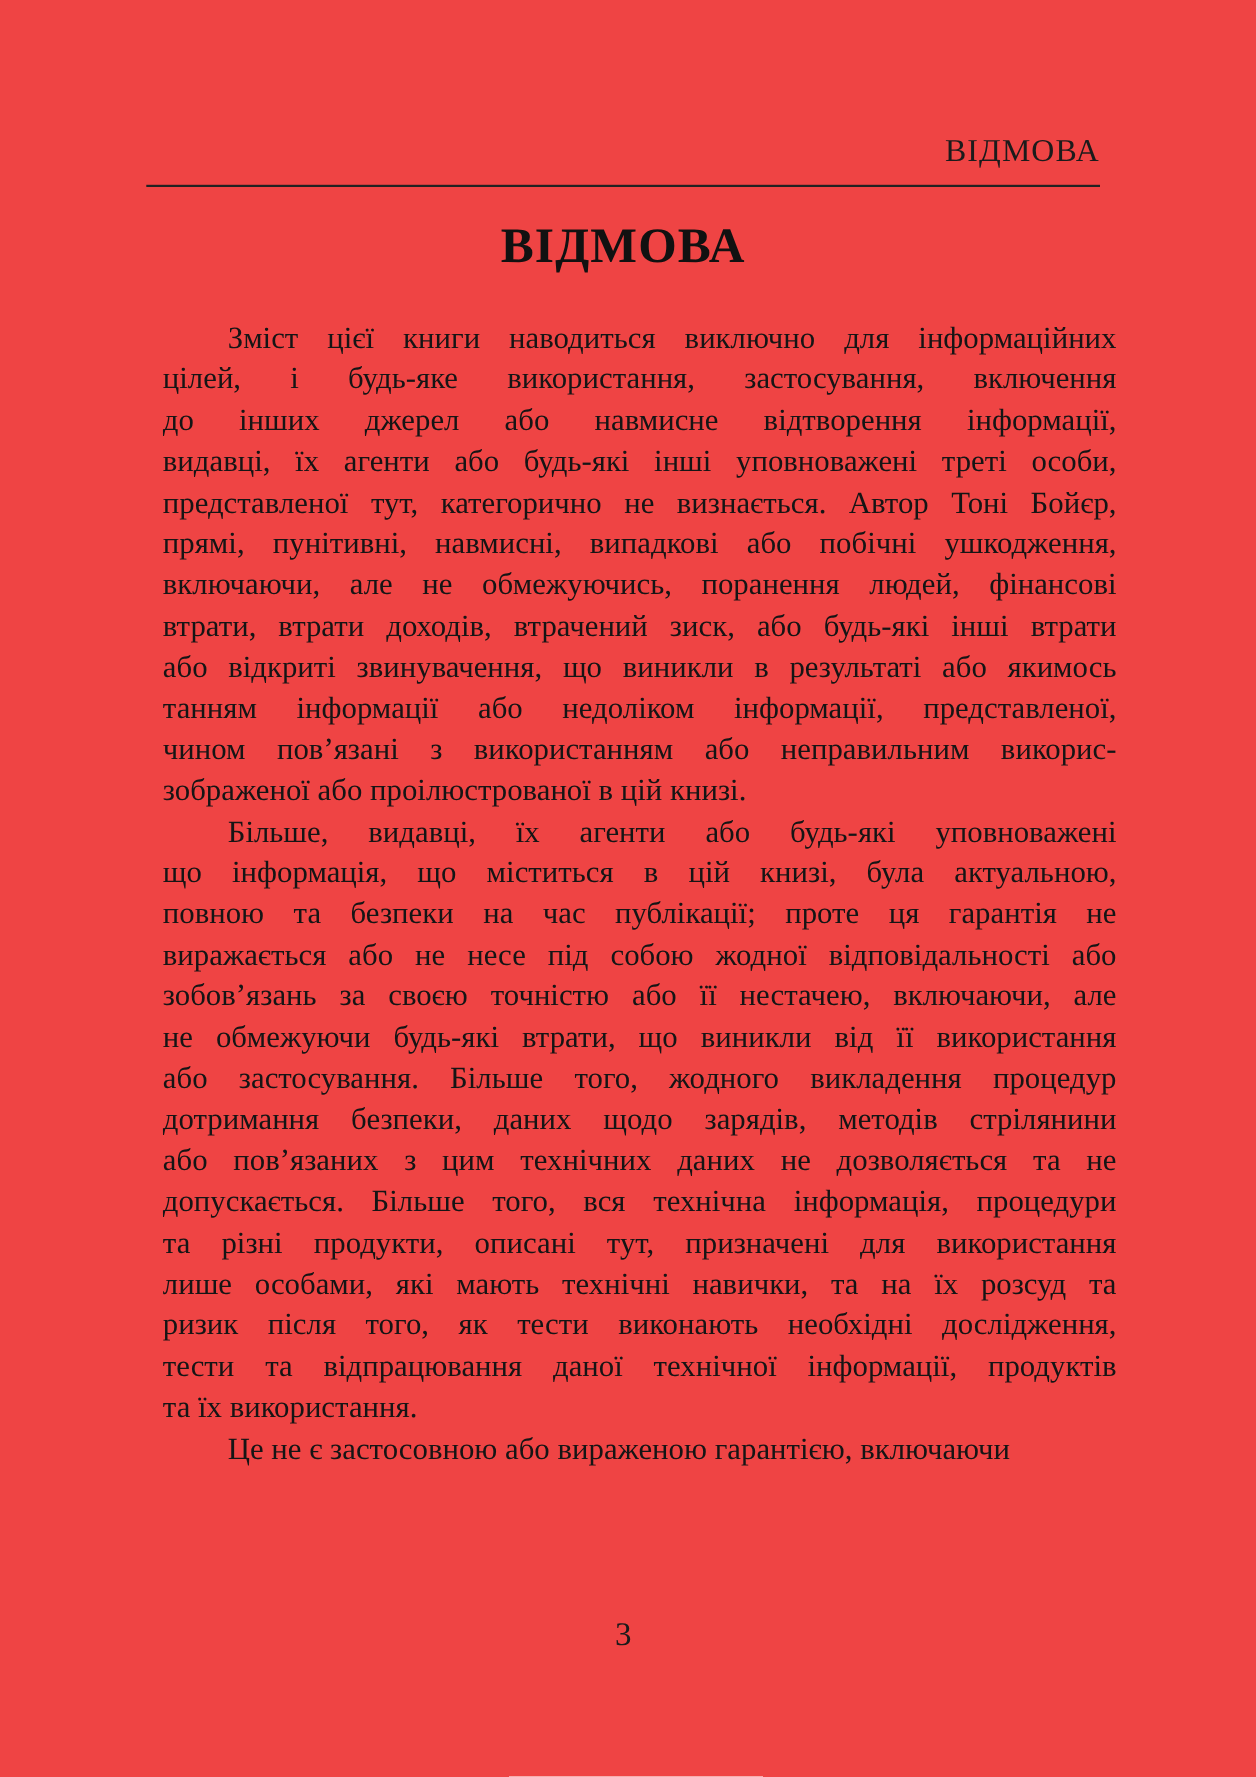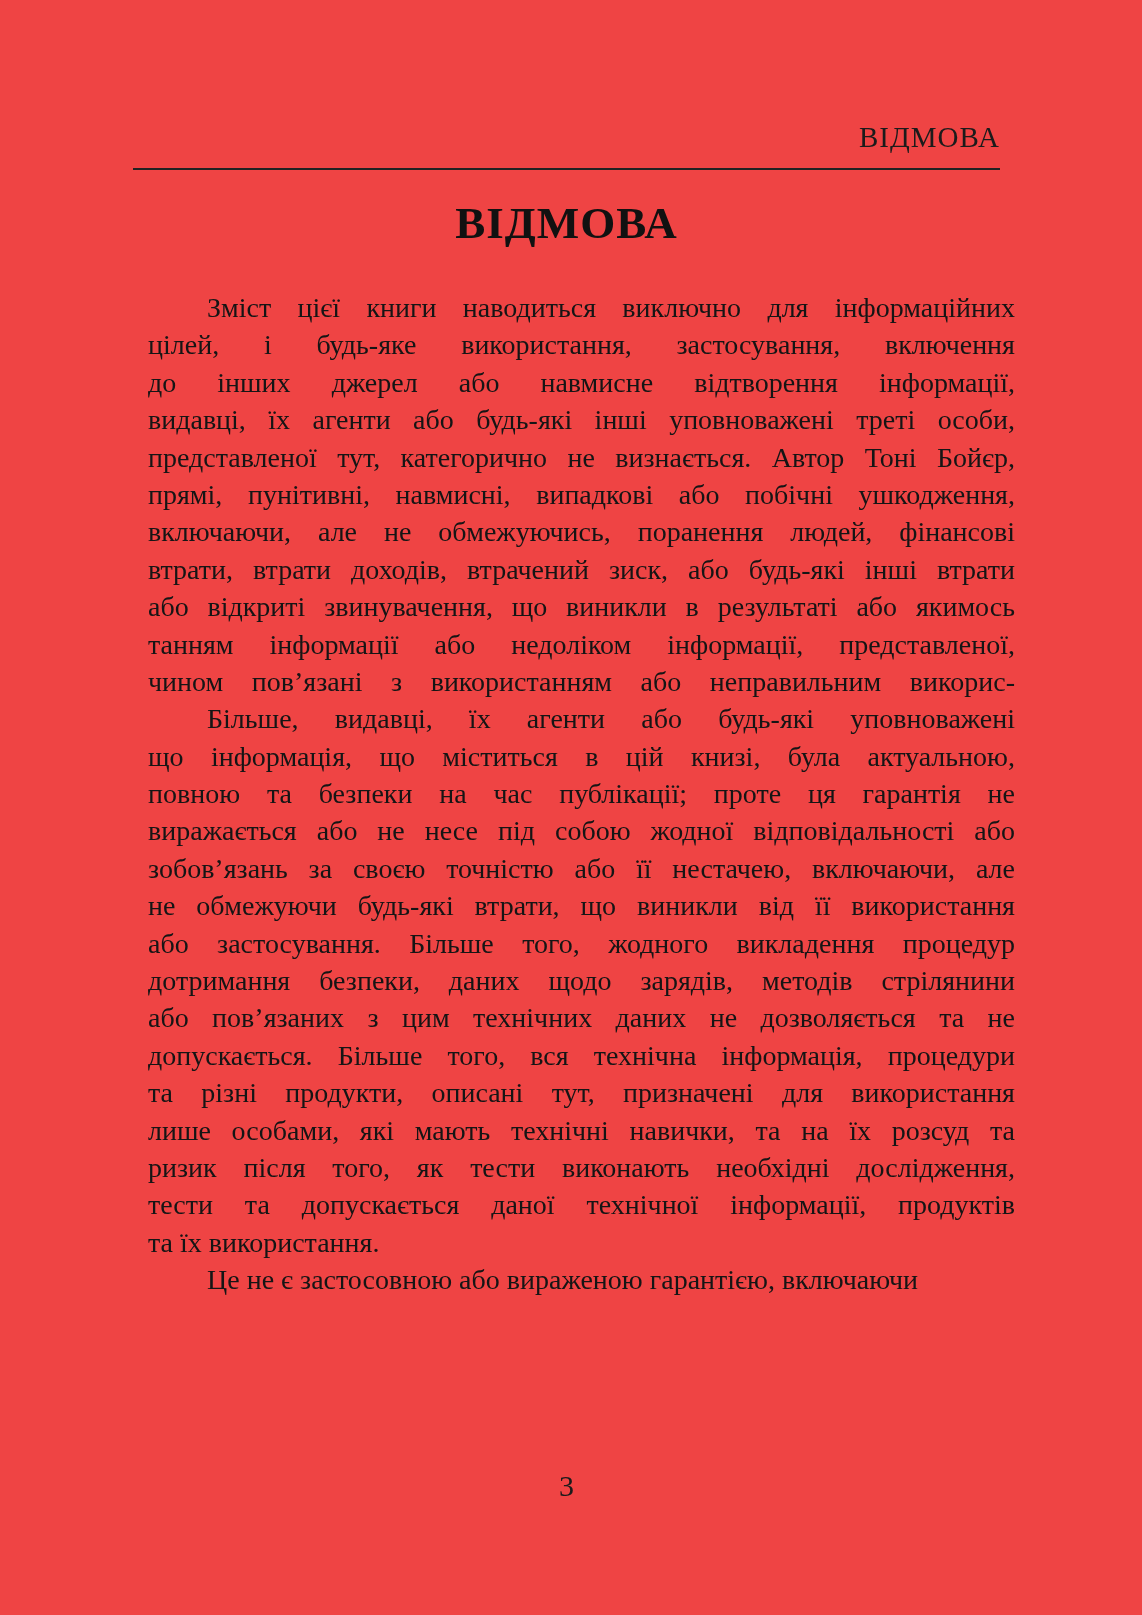"зображеної або проілюстрованої в цій" div.line { html: none -> <div>зображеної або проілюстрованої в цій книзі.</div> }
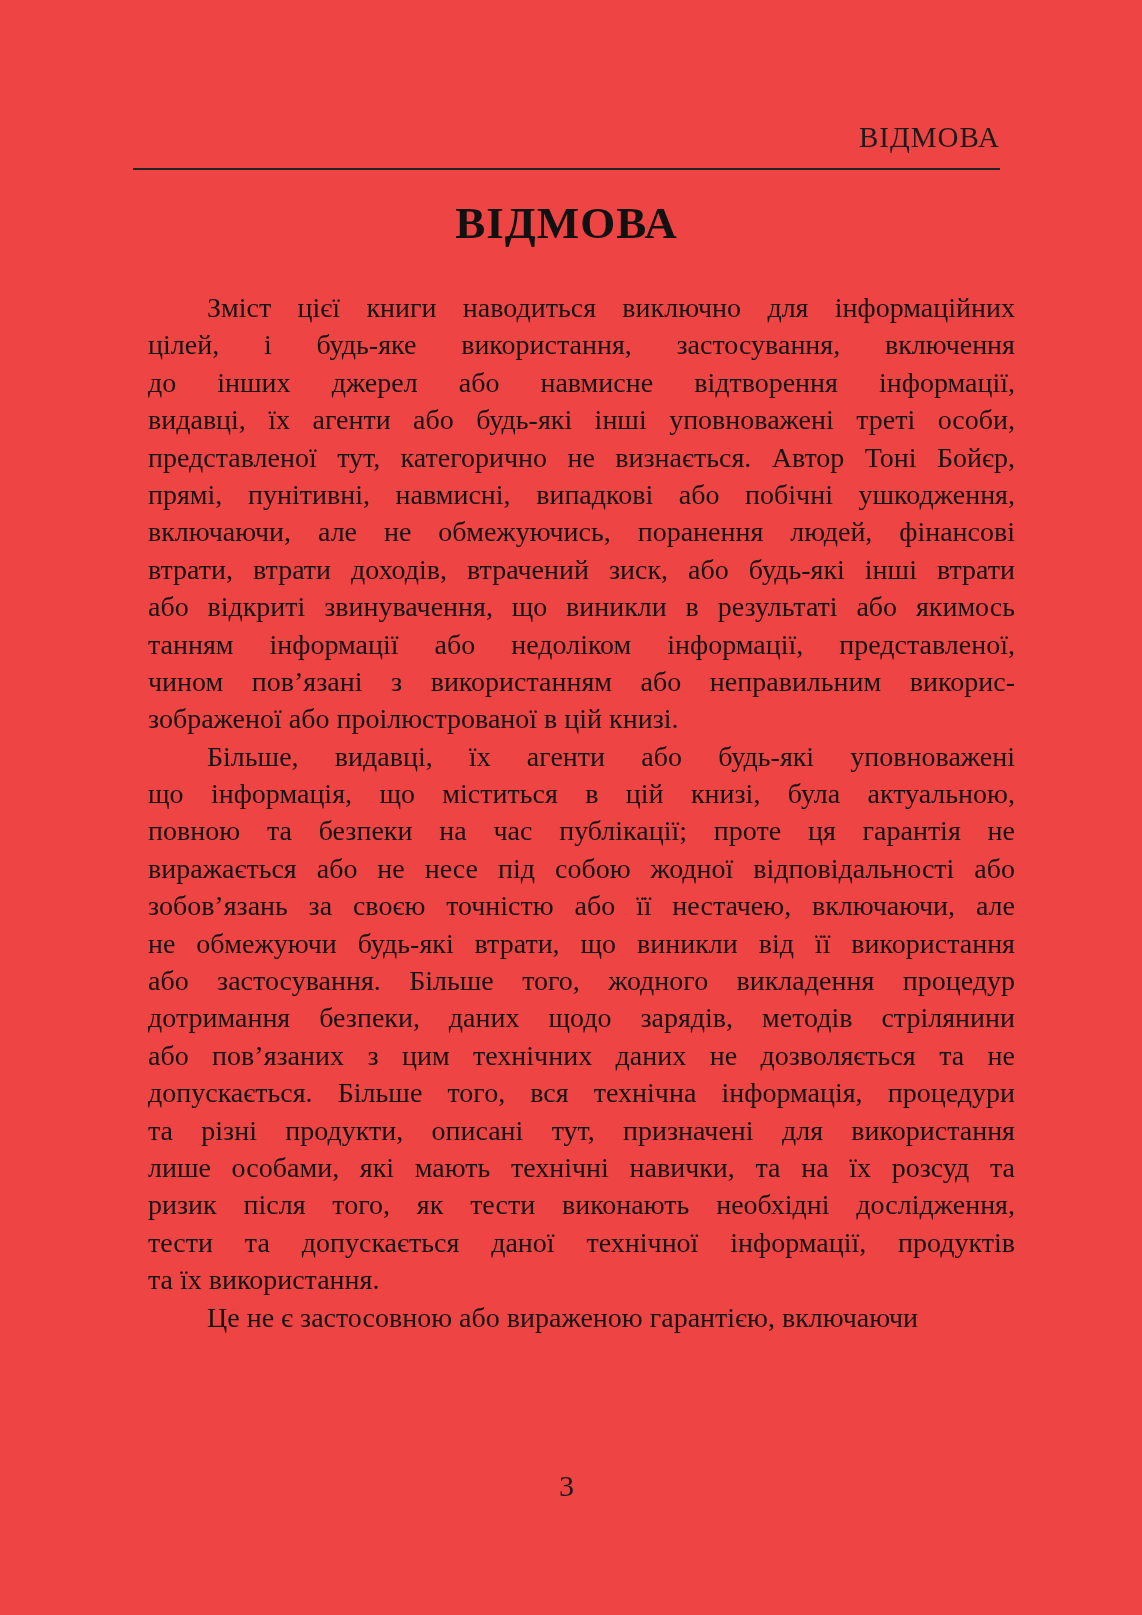"тести та допускається даної технічної" div.line { text: допускається -> відпрацювання }
